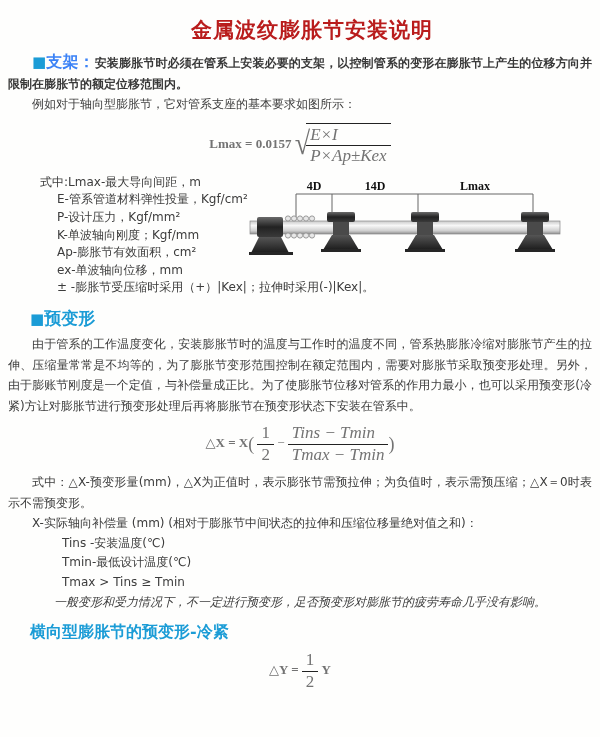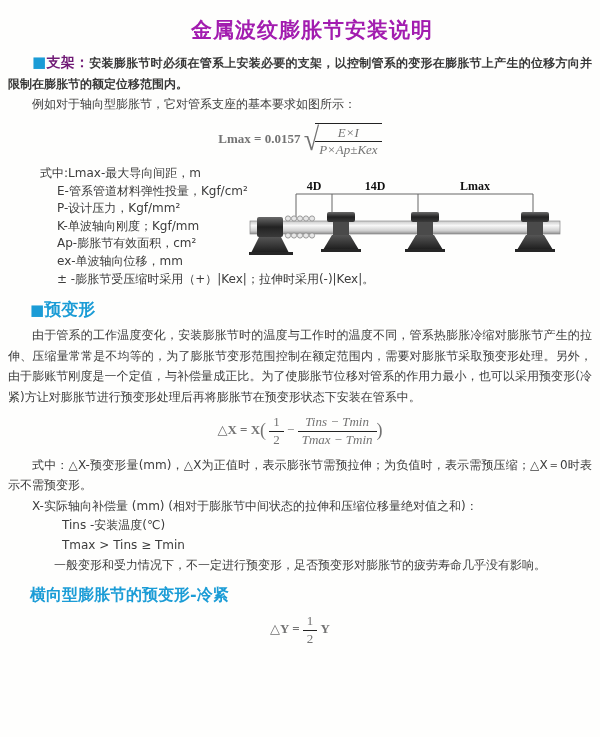"金属波纹膨胀节安装说明" .doc-title { color: #a21caf -> #b91c1c }
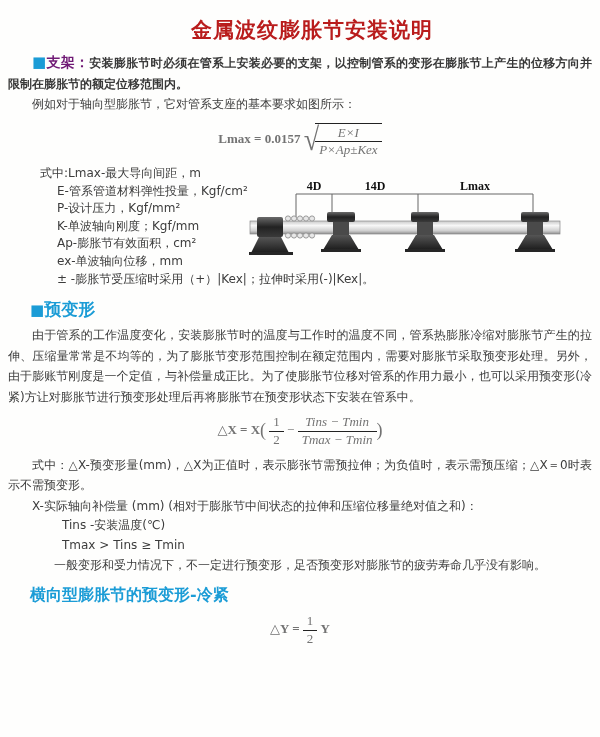"支架：" .sec-head-inline { color: #701a75 -> #3b82f6; font-size: 14px -> 16px }
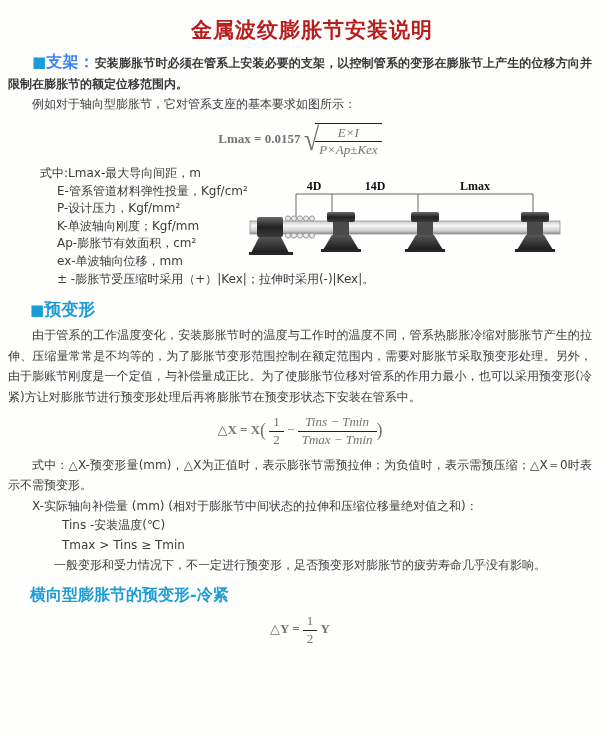"E×I" .frac { font-size: 13px -> 17px; text-align: center -> left }
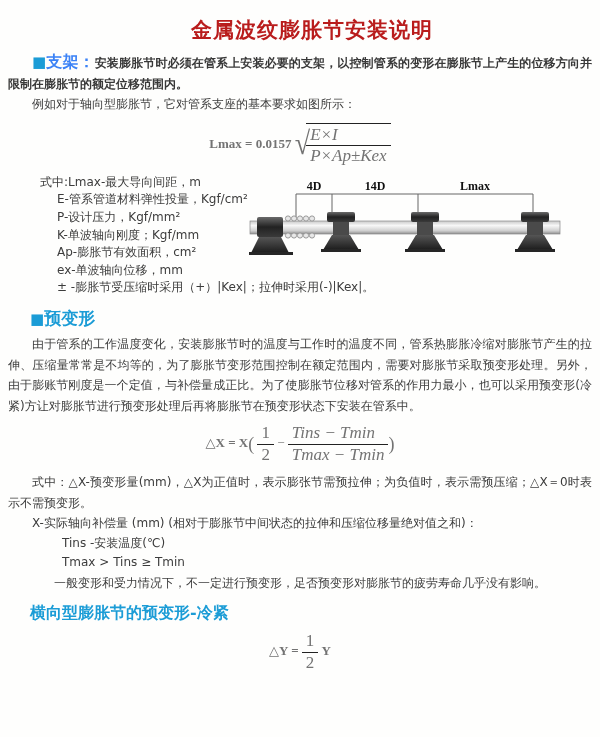"Tmin-最低设计温度(℃)" div.var-line { html: none -> <div>Tmin-最低设计温度(℃)</div> }
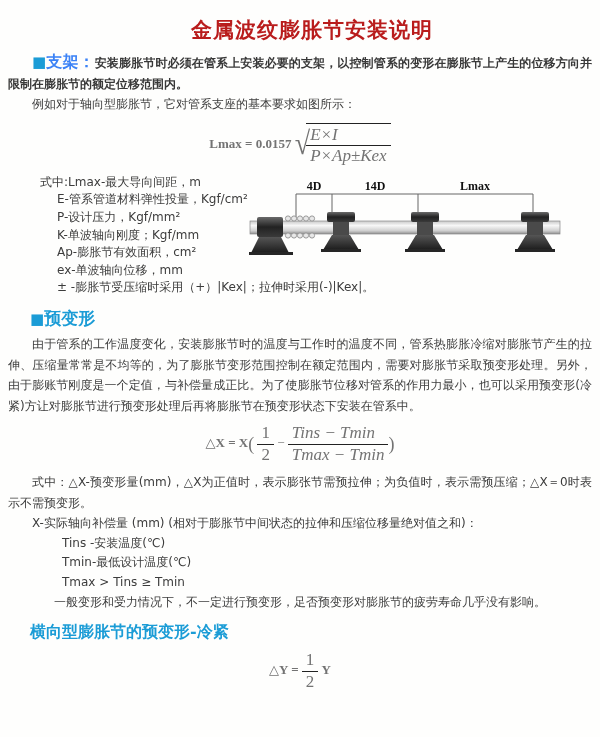"一般变形和受力情况下，不一定进行预变形，足否预变形对膨胀节的疲劳寿命几乎没有影响" .closing { font-style: none -> italic }
